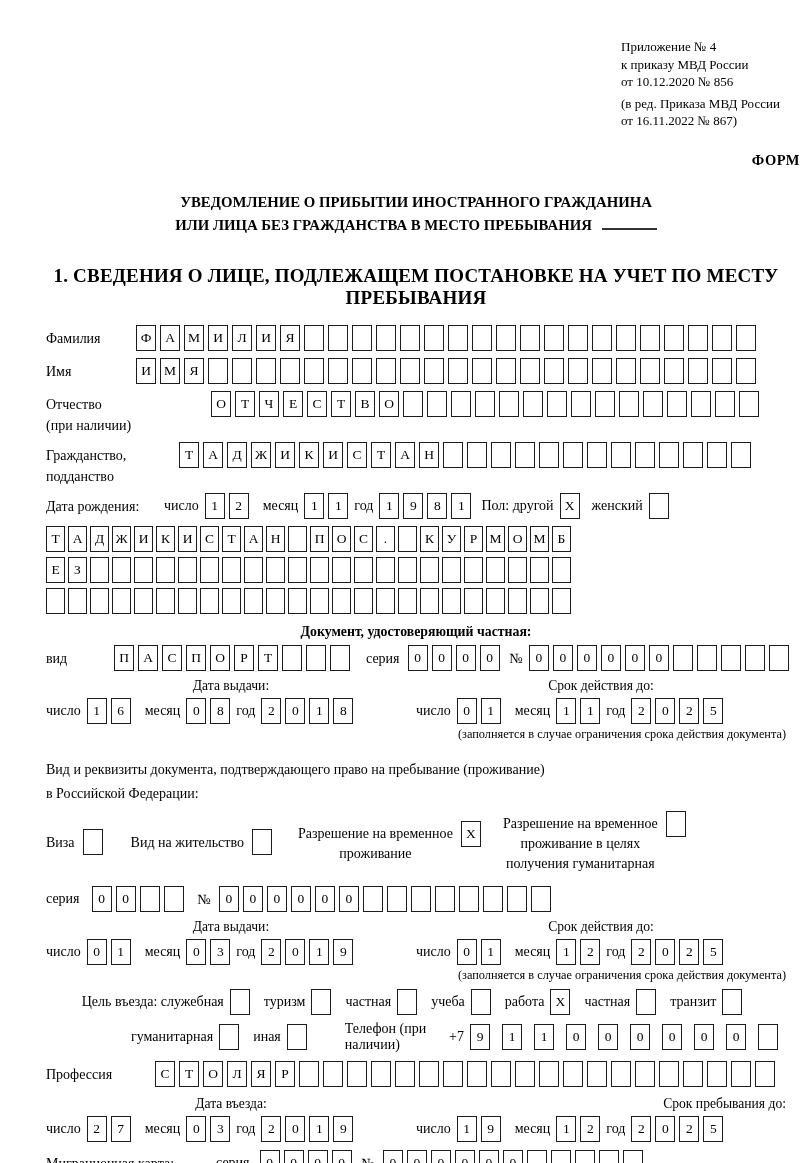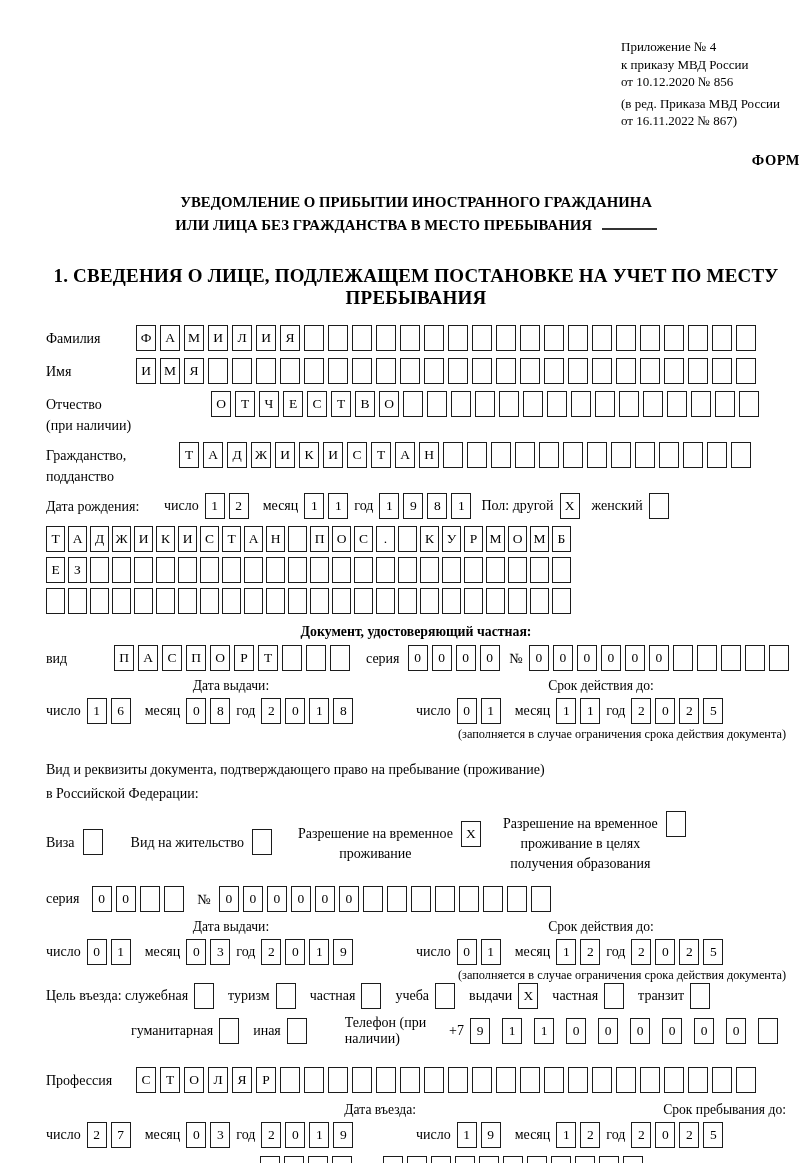"получения образования" div { text: образования -> гуманитарная }
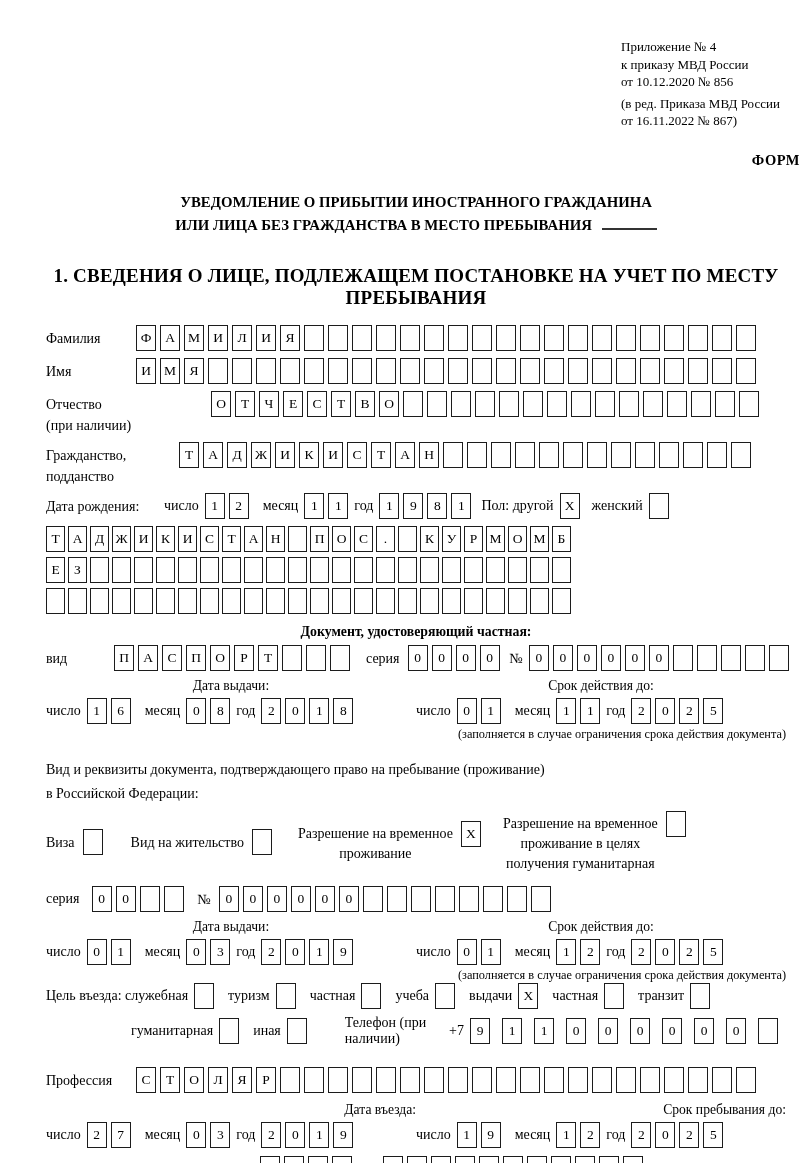"Цель въезда: служебная" div.purpose { justify-content: none -> center; margin-top: 0 -> 6px }
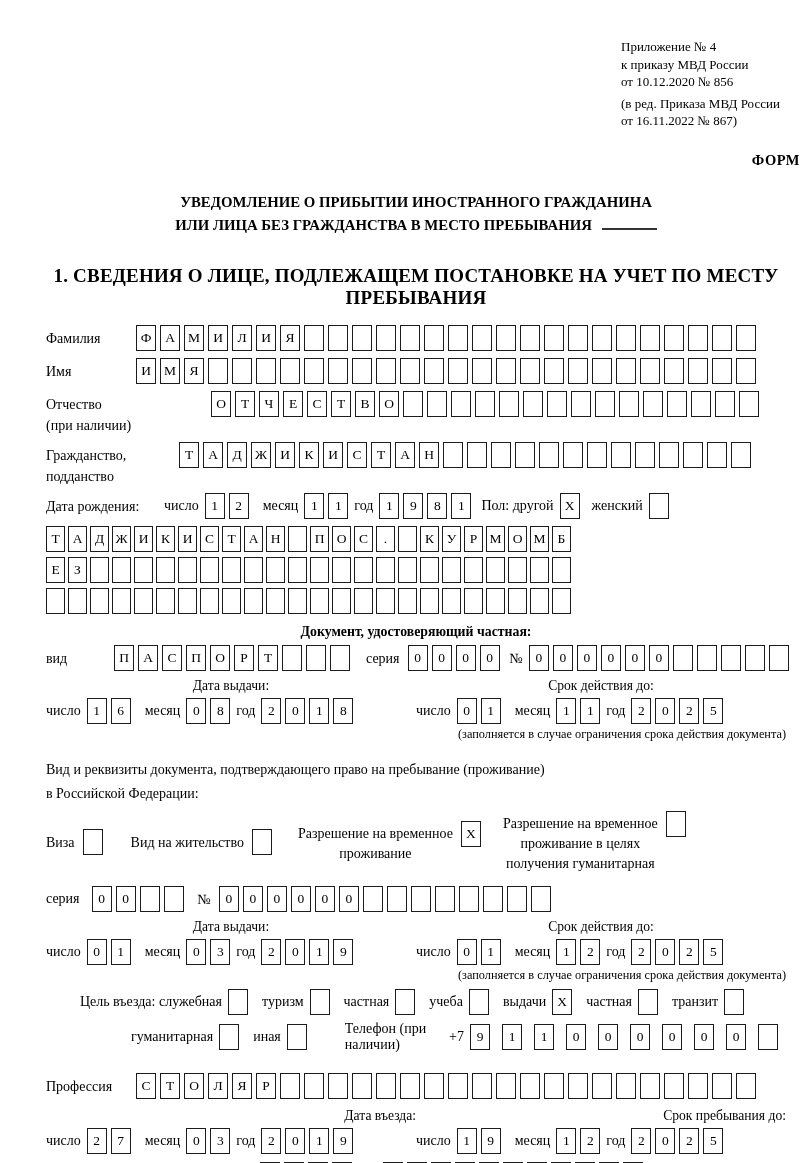"выдачи" span { text: выдачи -> работа }
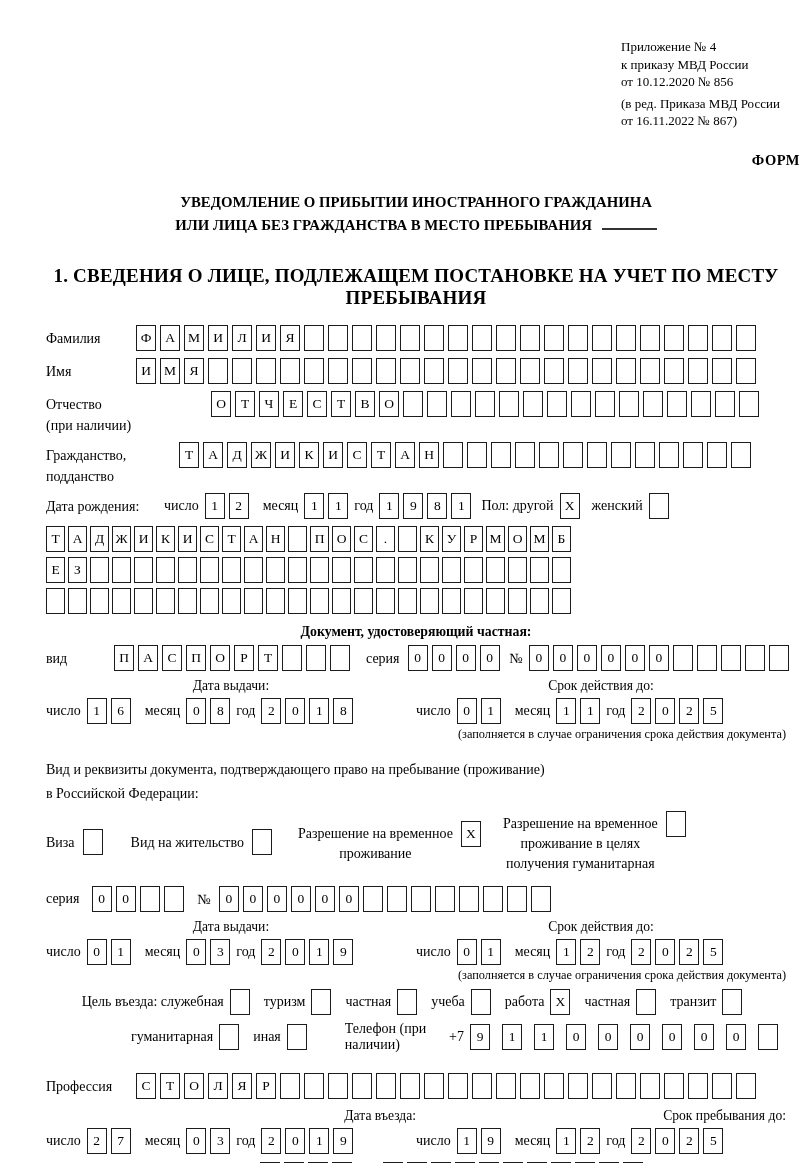"Профессия" div.row { gap: none -> 19px; margin-top: 20px -> 8px }
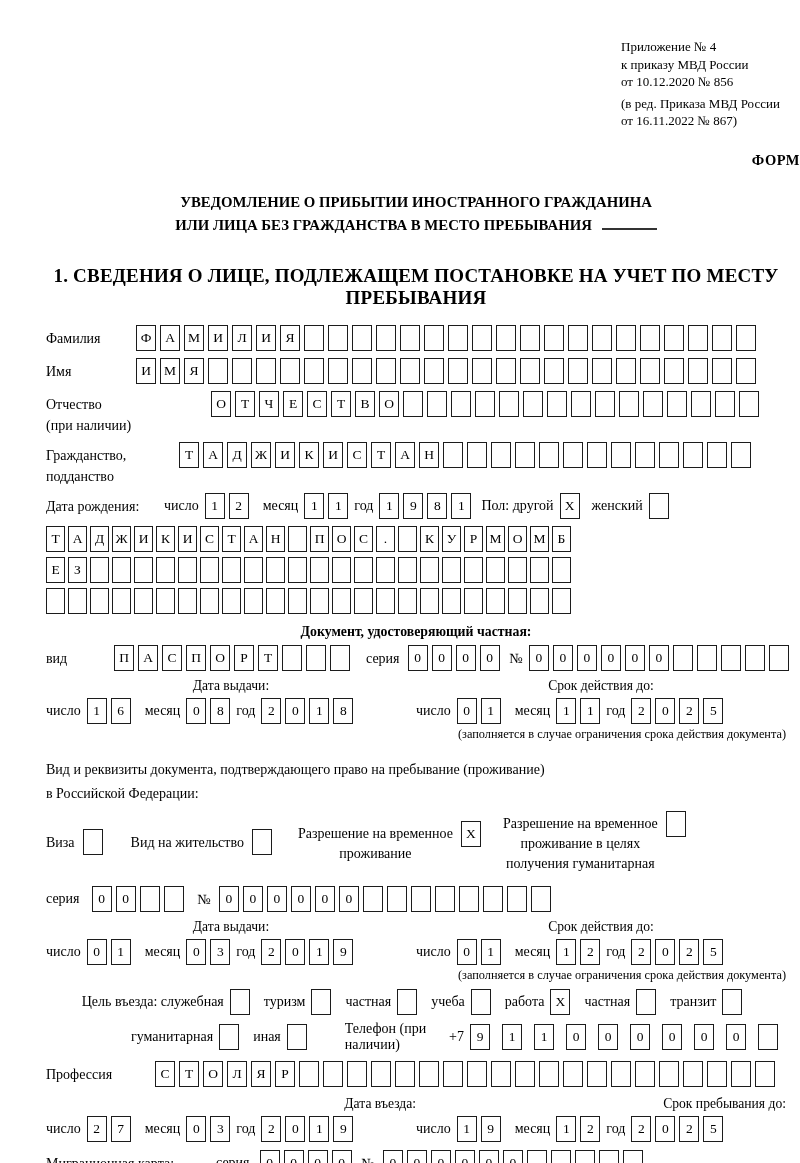"Дата въезда:" div.dghead { text-align: right -> center }
